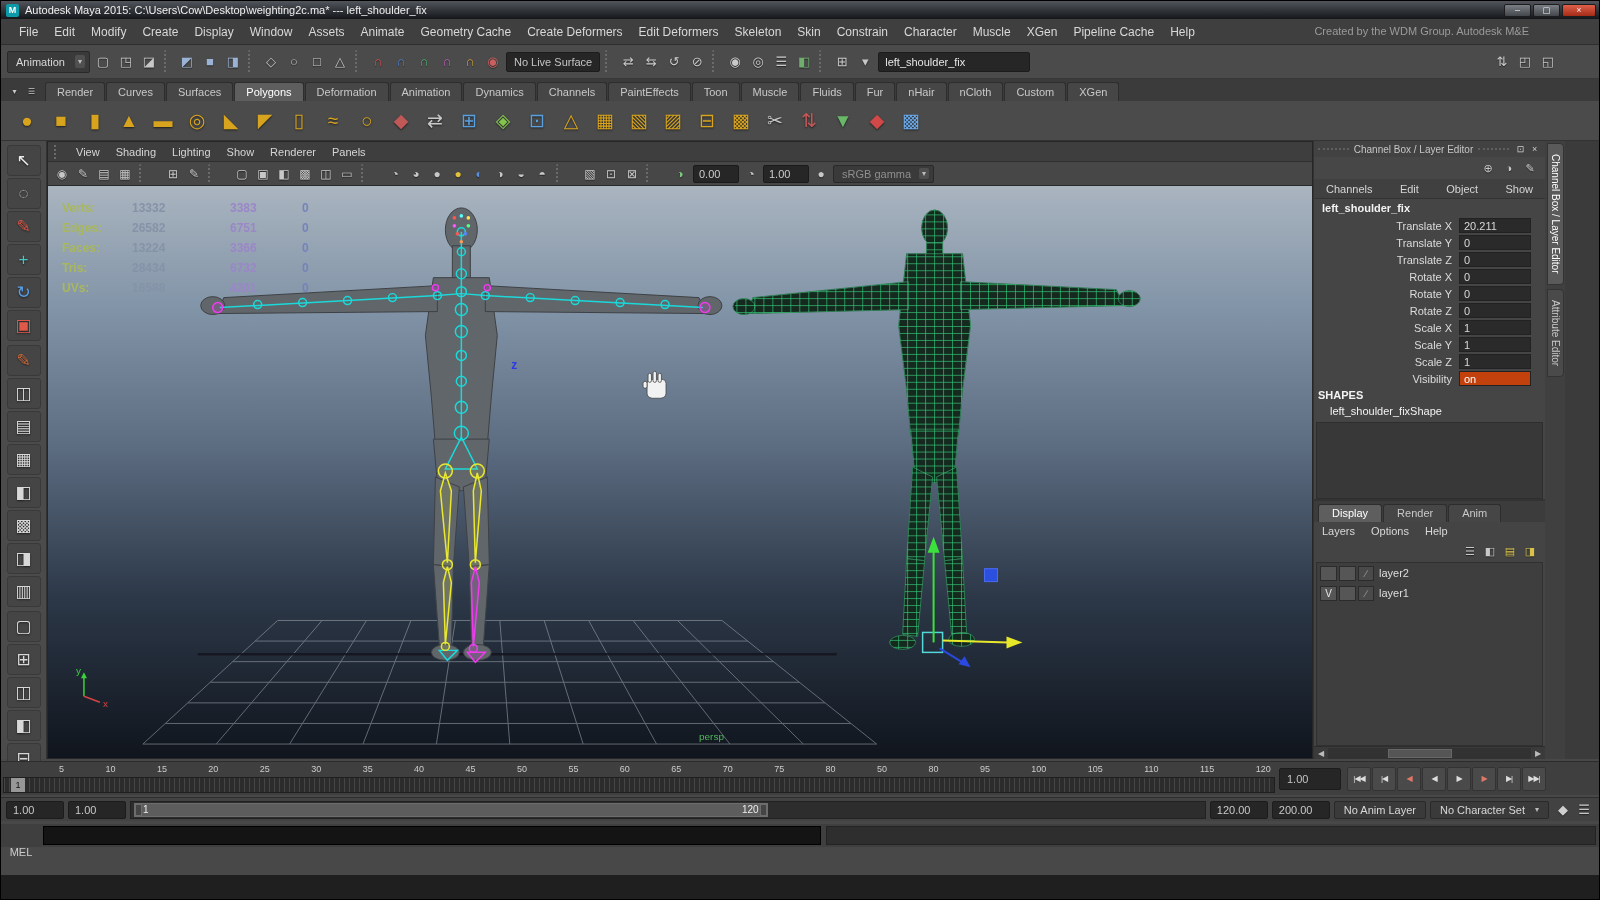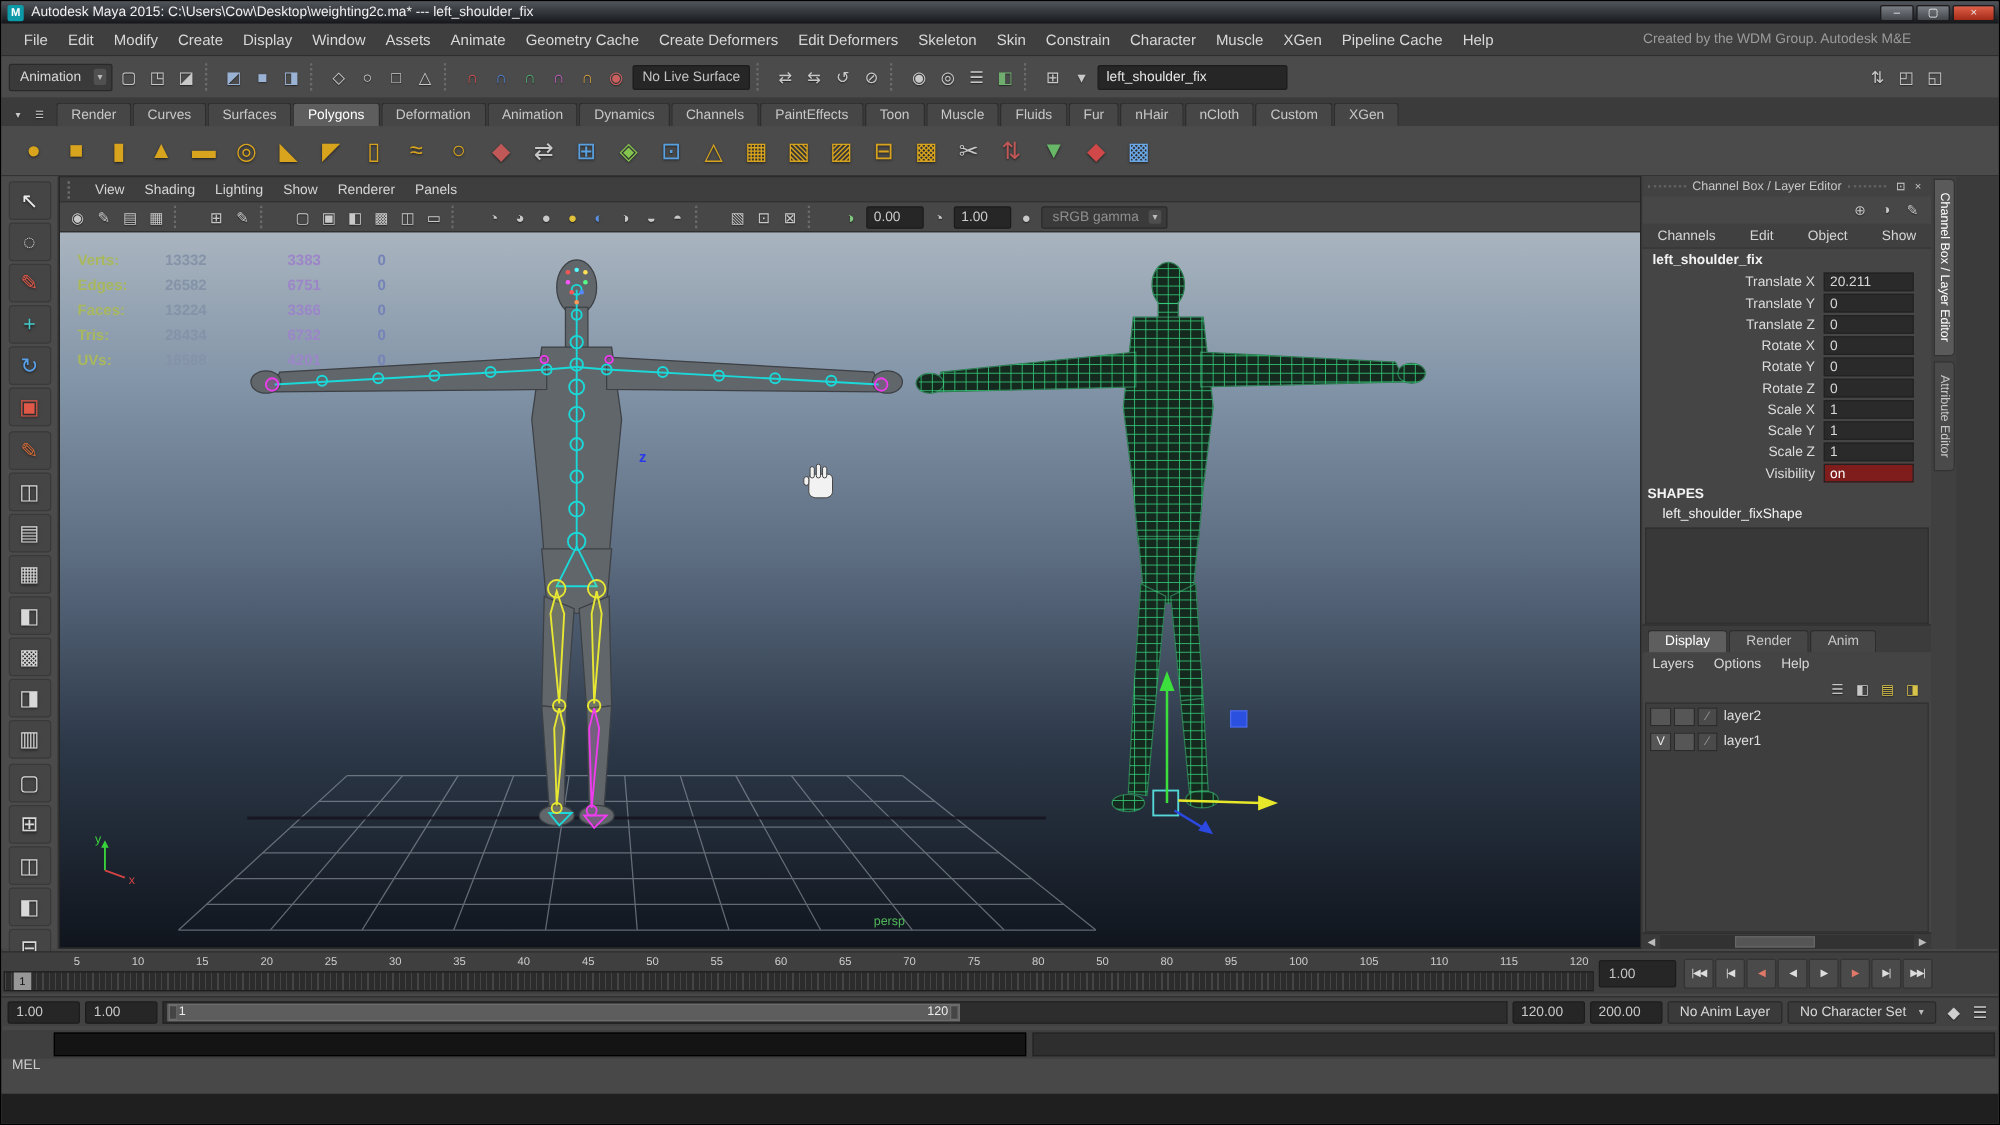"on" .attr-row.selected .attr-val { background: #7f1d1d -> #c2410c }
